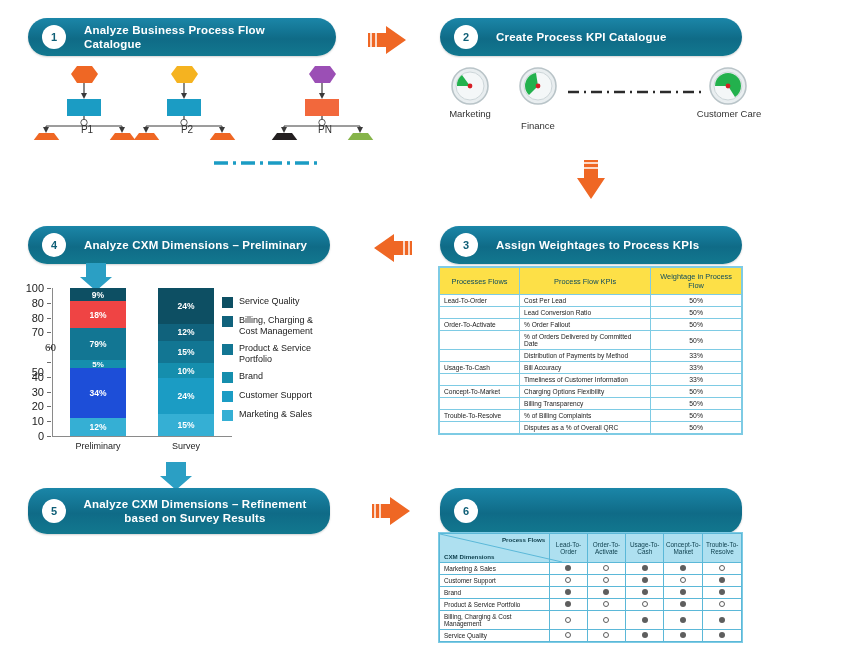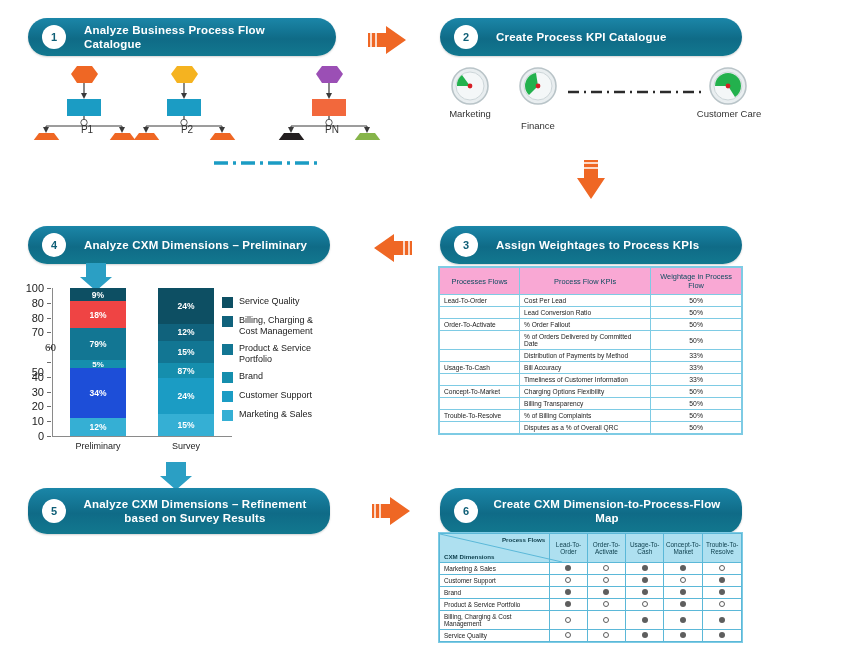"PN" div.flowgrp { left: 253px -> 246px }
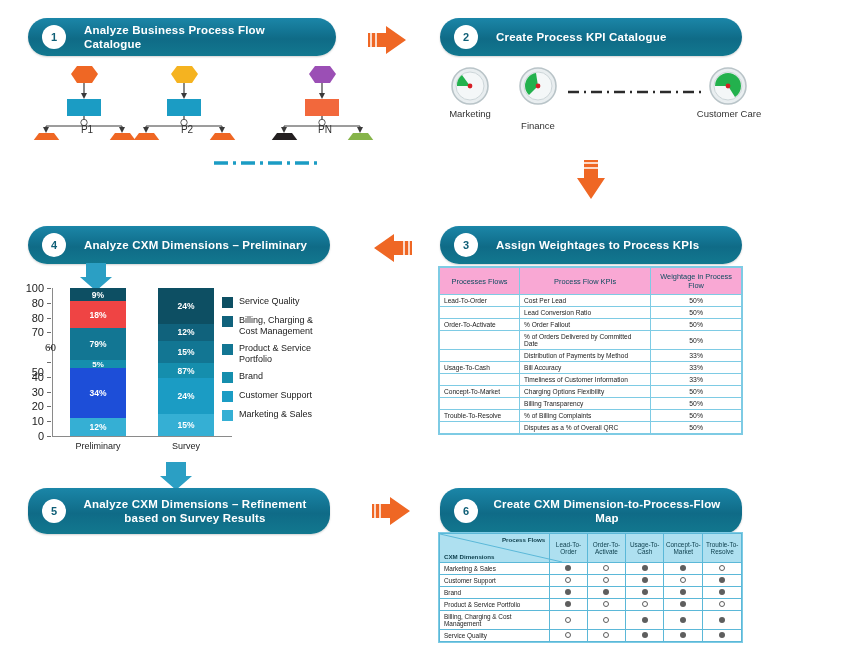"Processes Flows" .kpi-table thead th { background: #f9a8d4 -> #fde047 }
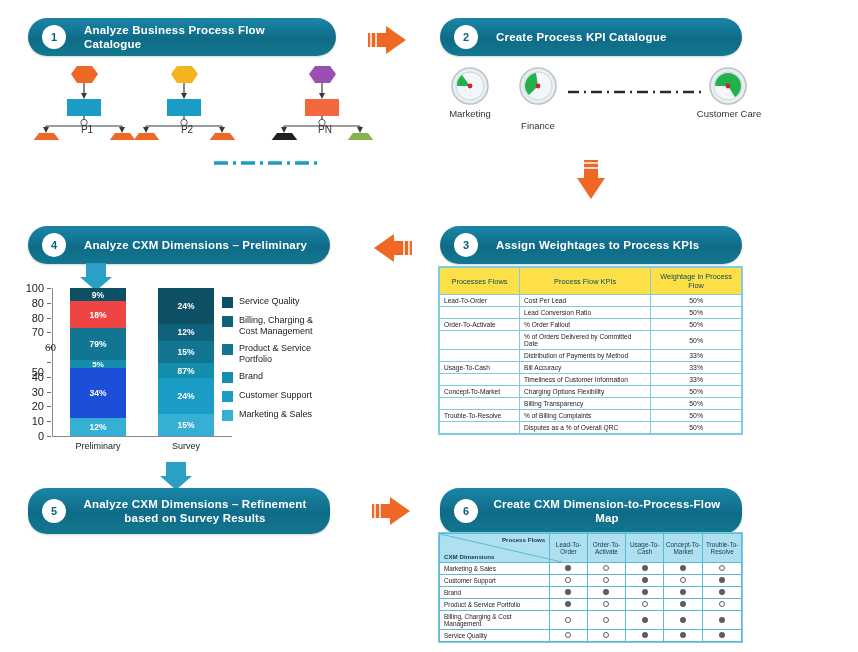"87%" div.seg { text: 87% -> 10% }
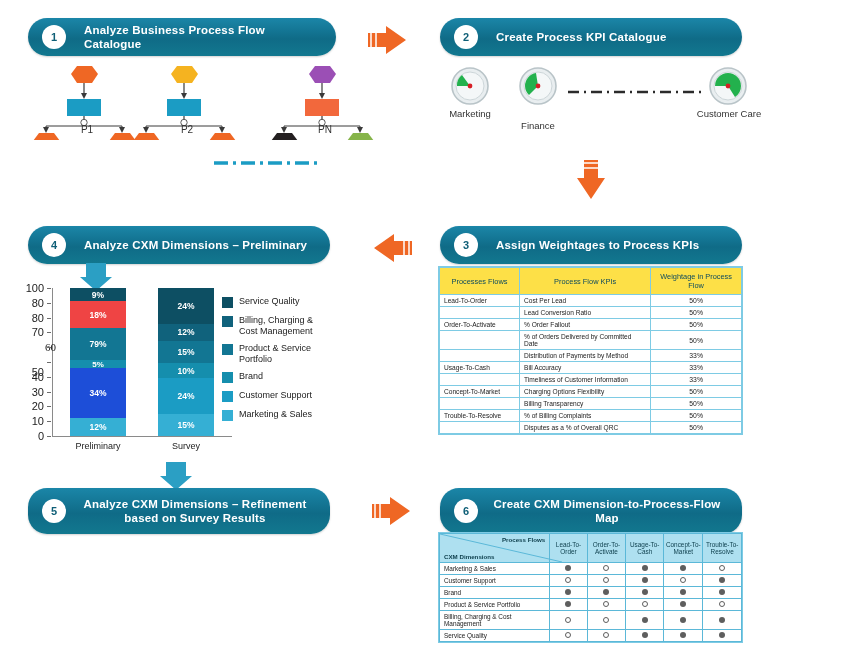"Create CXM Dimension-to-Process-Flow Map" div.step-title { html: <div>Create CXM Dimension-to-Process-Flow Map</div> -> none }
